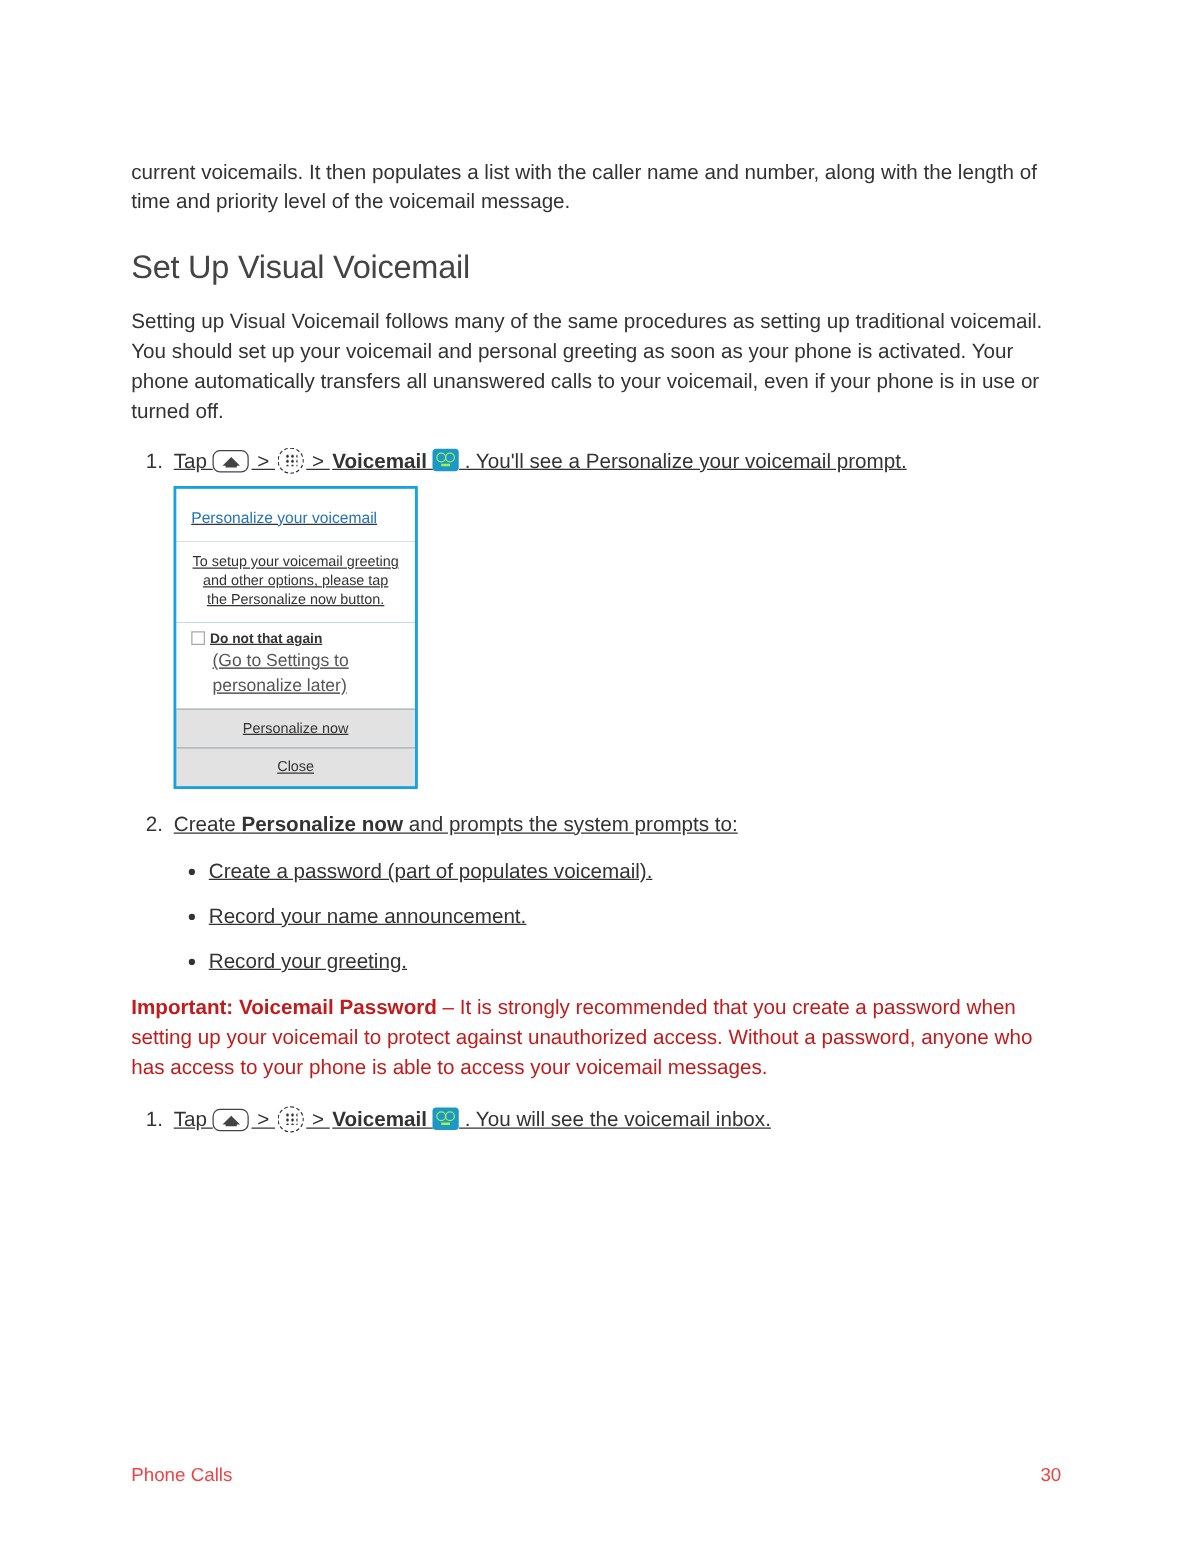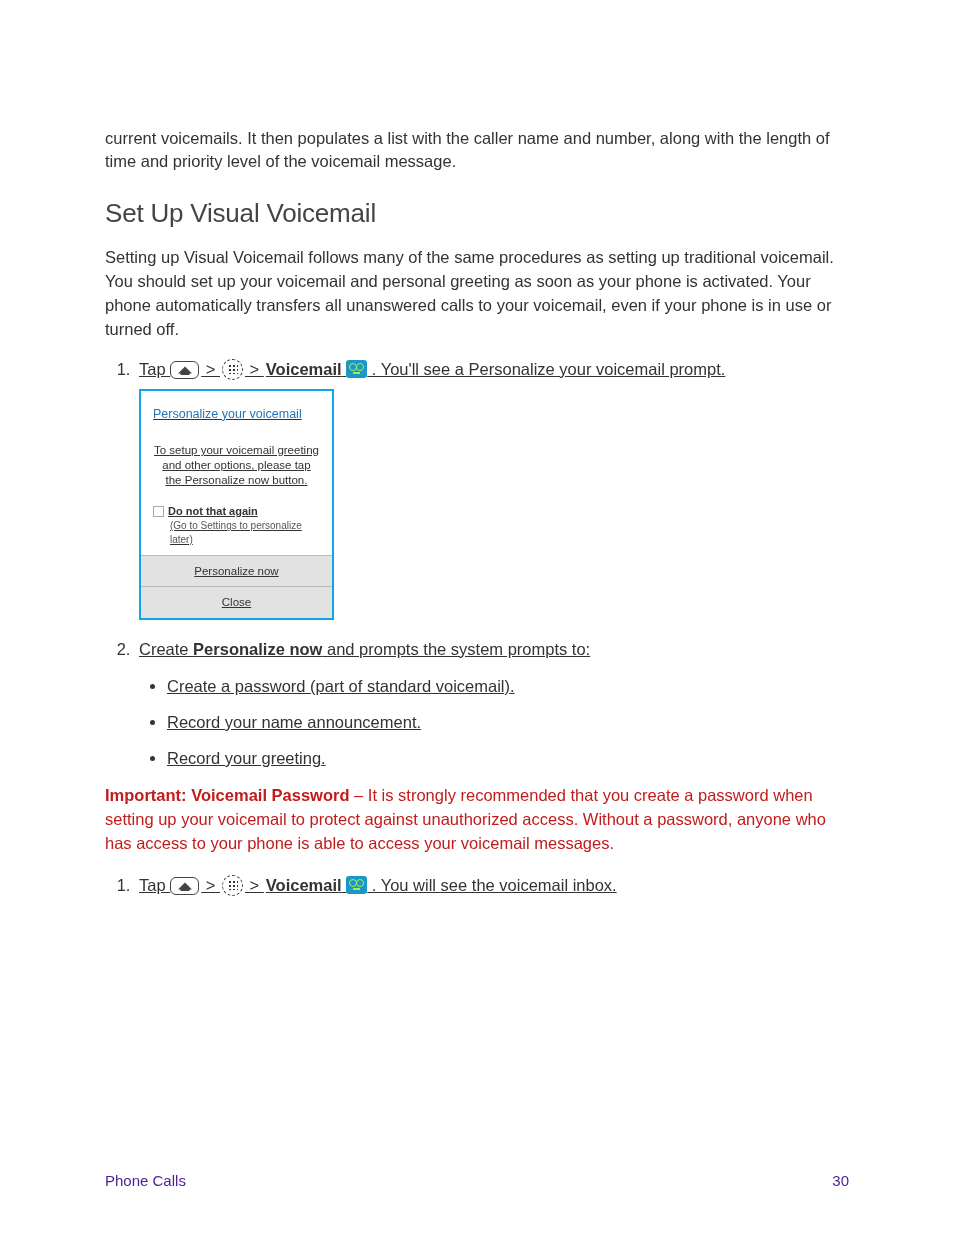"(Go to Settings to personalize" .dialog-ss .chk-row .sub { font-size: 10px -> 14px }
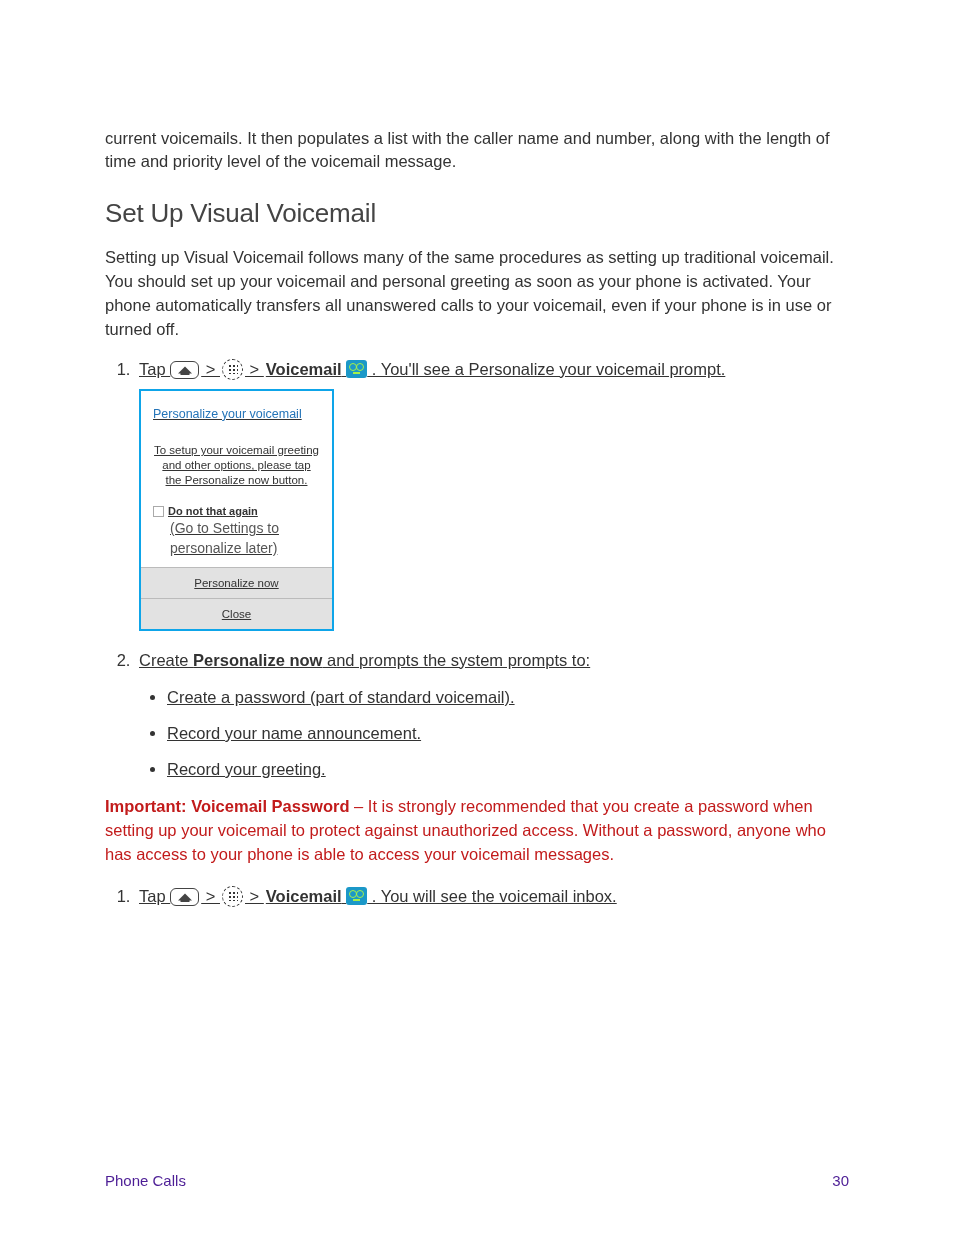"Create a password (part of" li { text: standard -> populates }
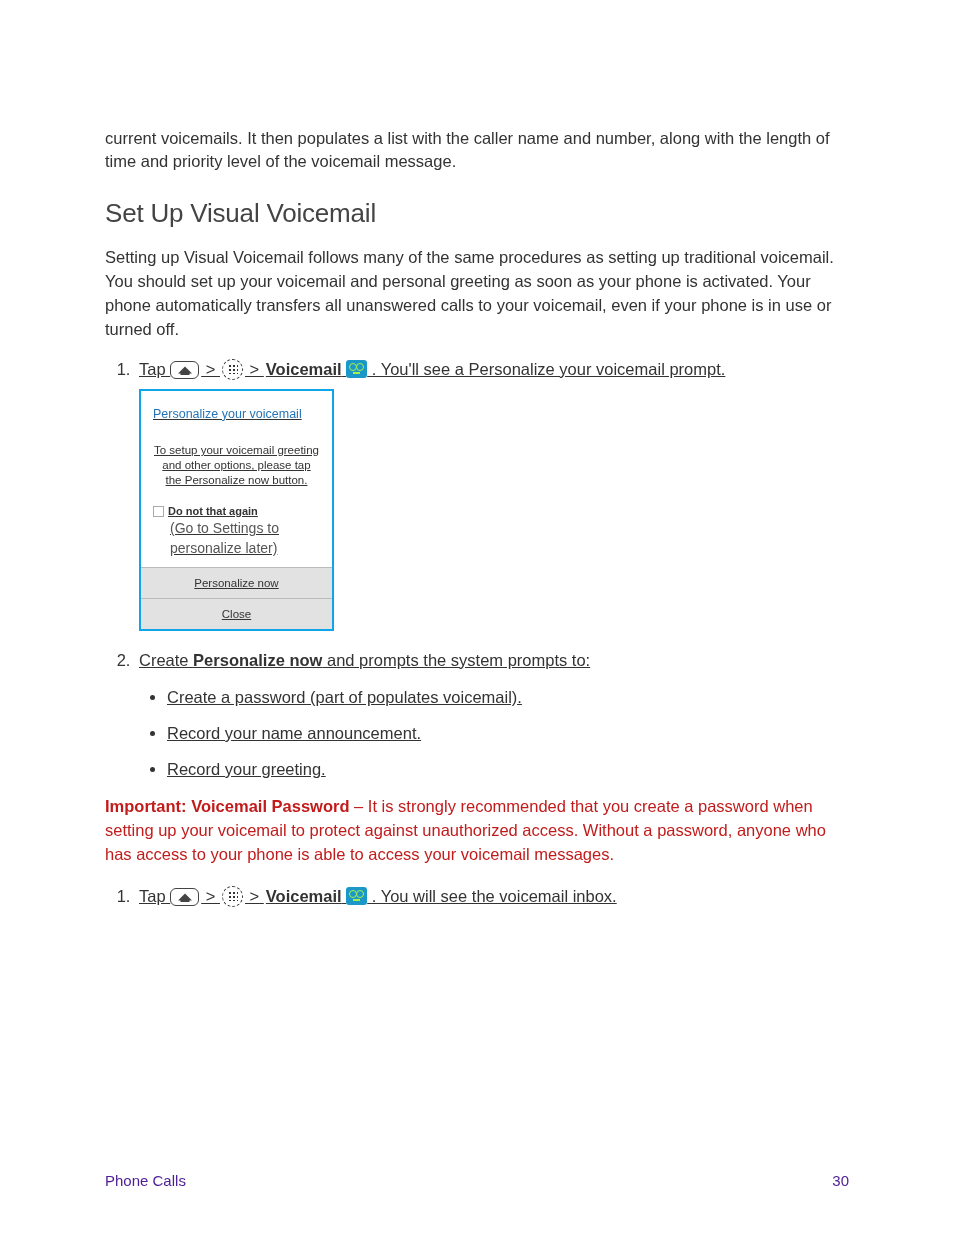"Phone Calls" .footer { color: #4c1d95 -> #ef4444 }
